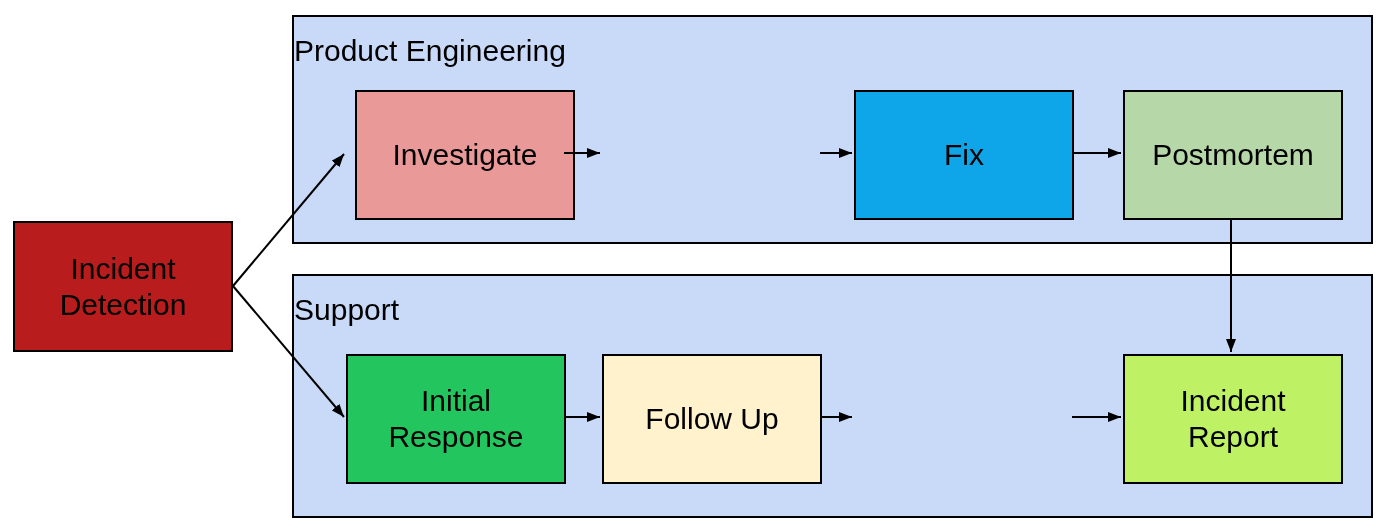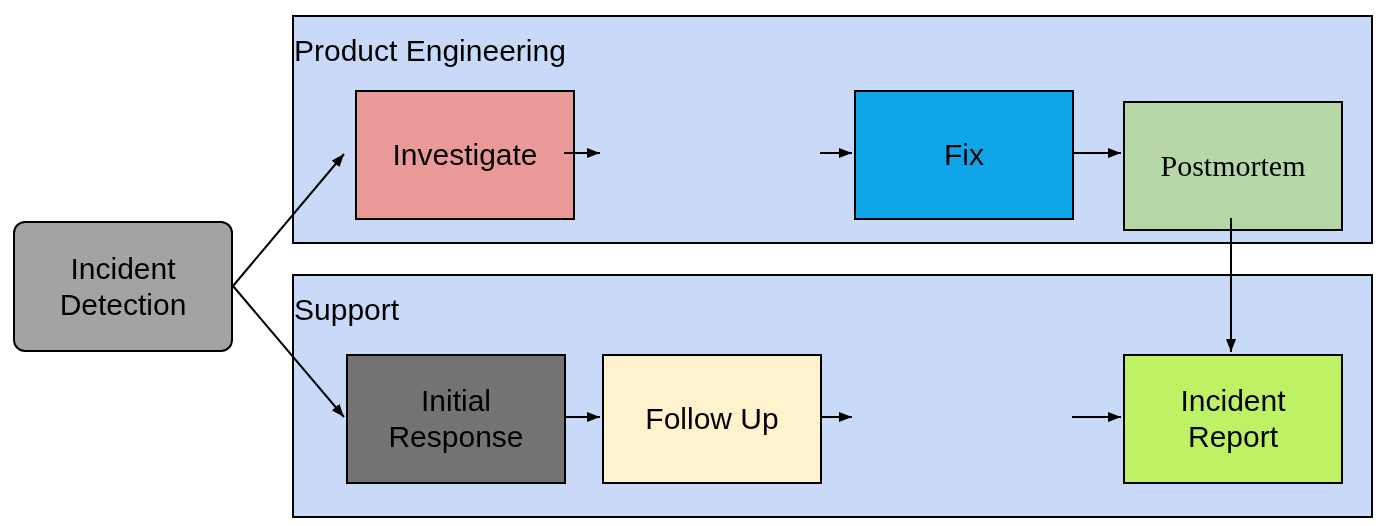"Postmortem" #node-postmortem { font-family: Liberation Serif, serif -> none; top: 84px -> 73px }
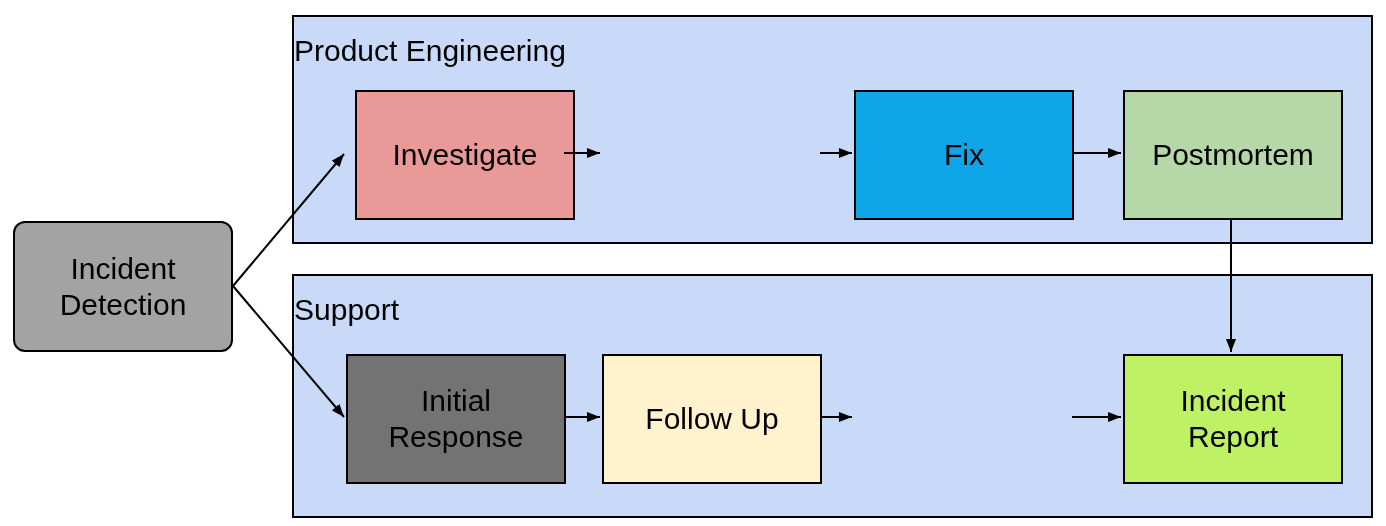"Incident Detection" div.node { background-color: #a3a3a3 -> #b91c1c; border-radius: 12px -> none }
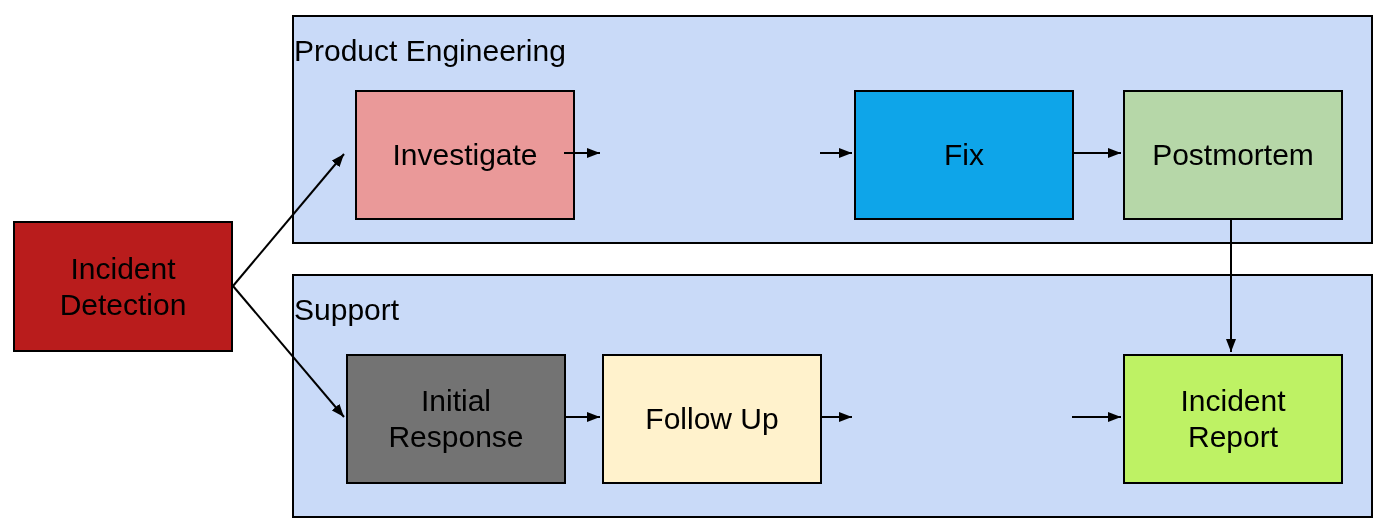"Initial Response" div.node { background-color: #737373 -> #22c55e }
